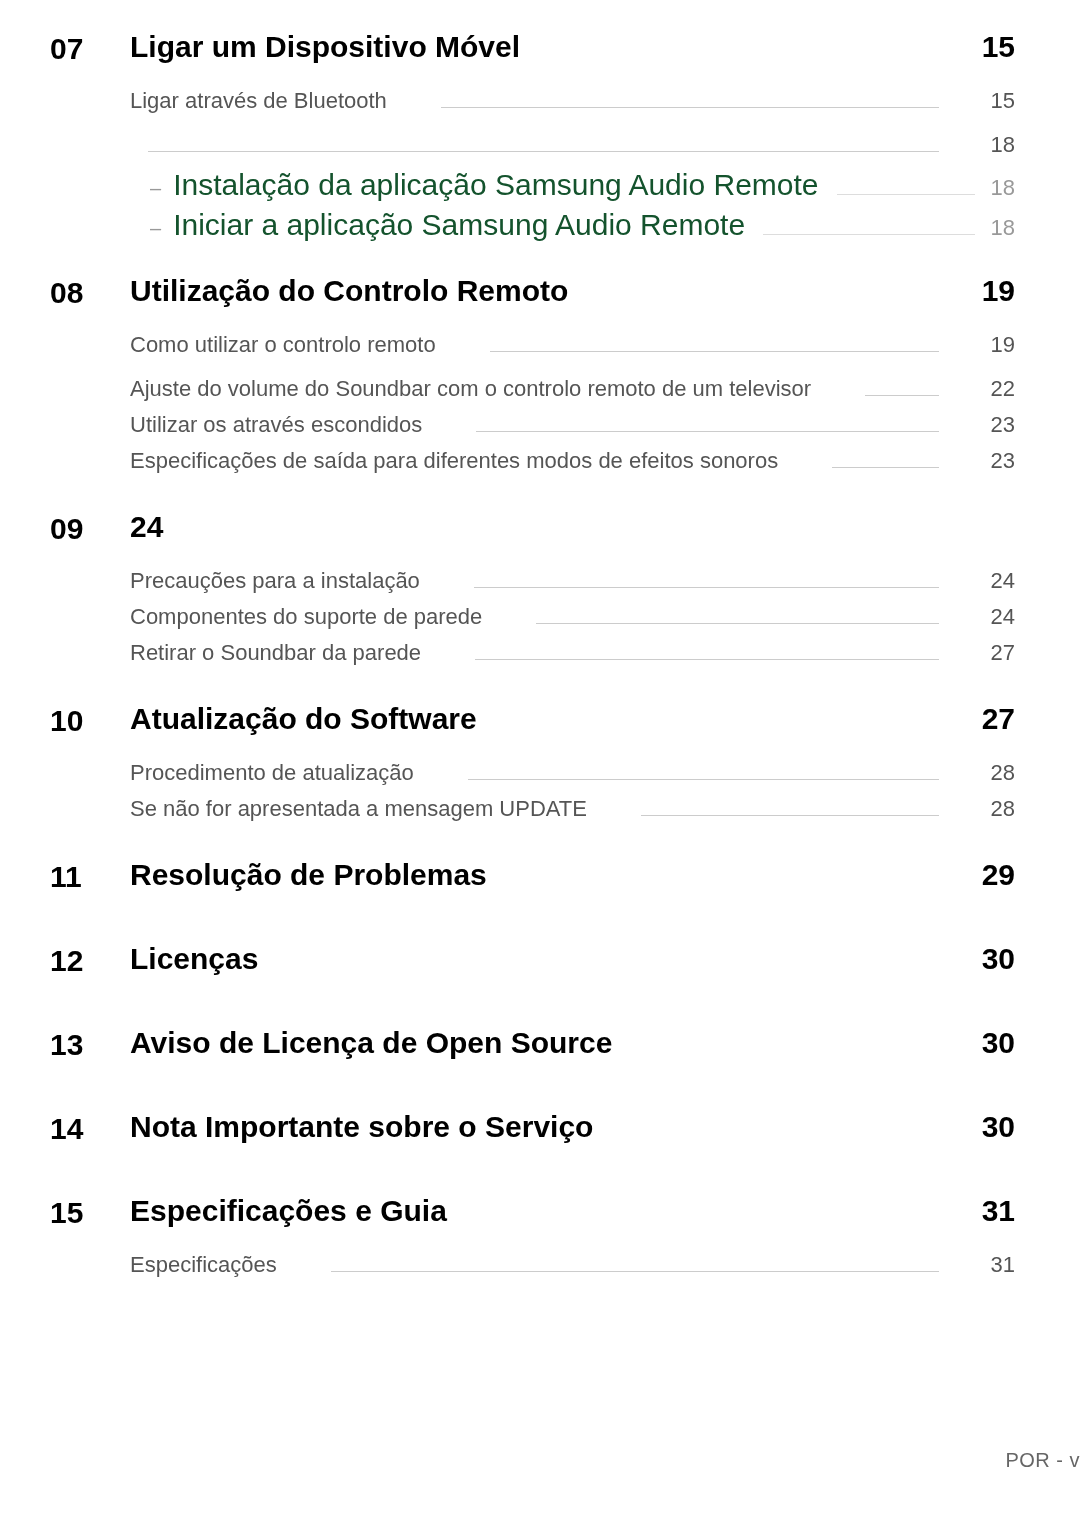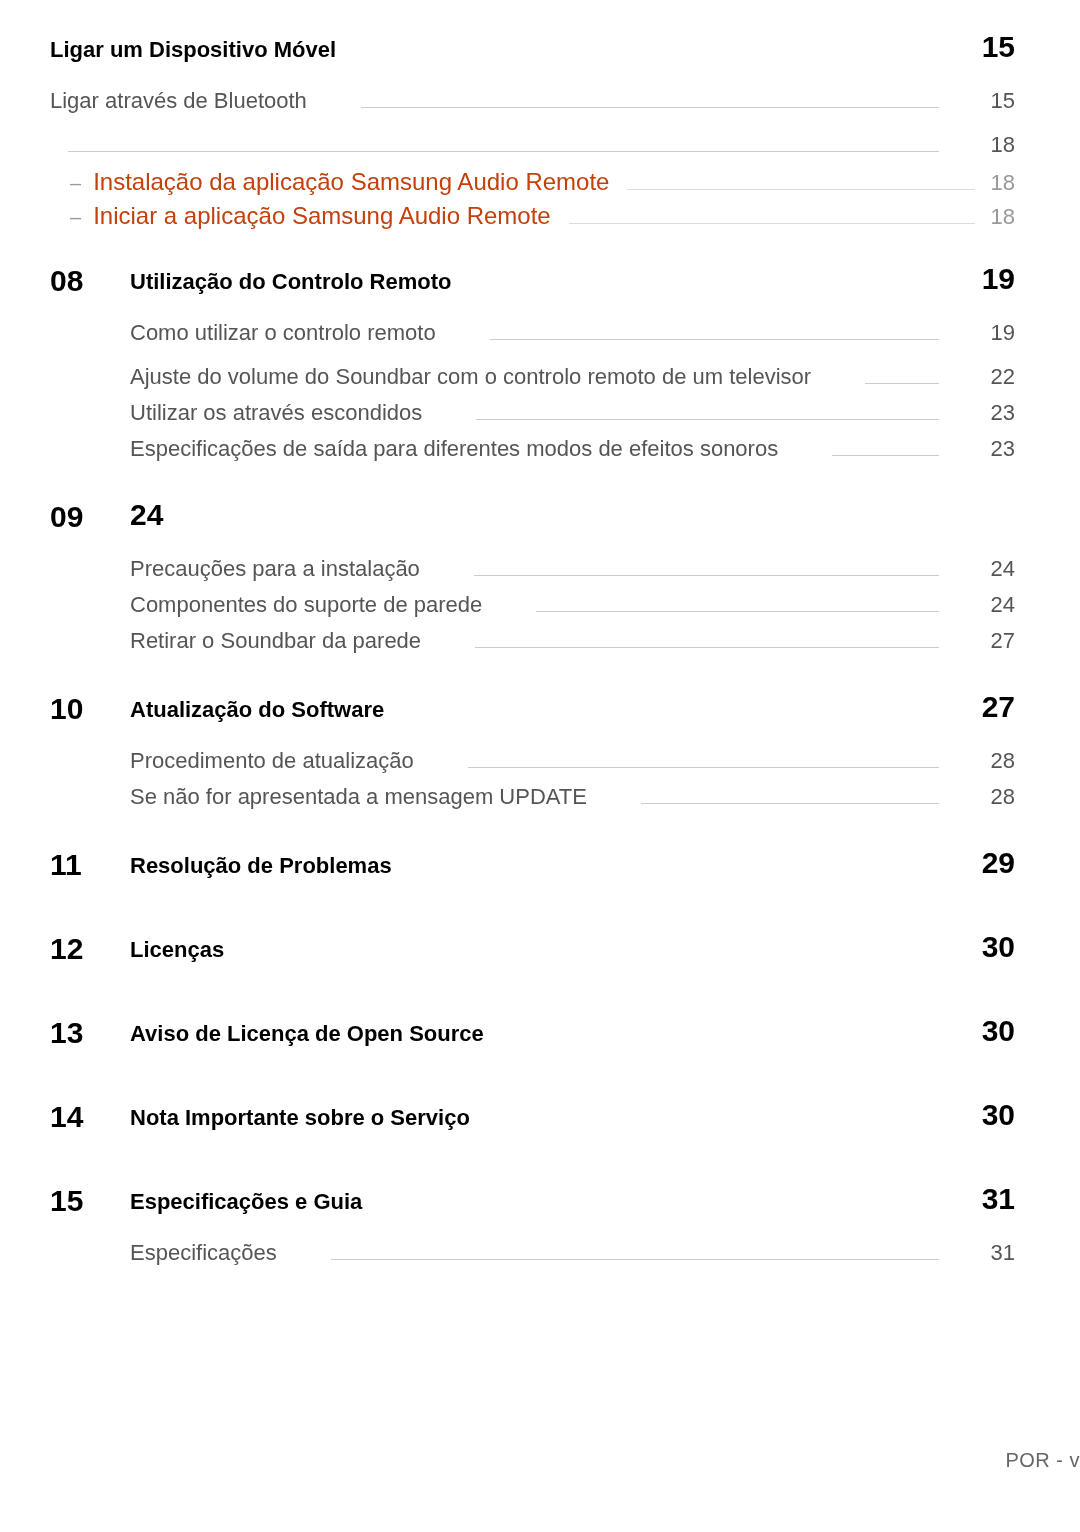"07" div.sec-num { html: none -> <div>07</div> }
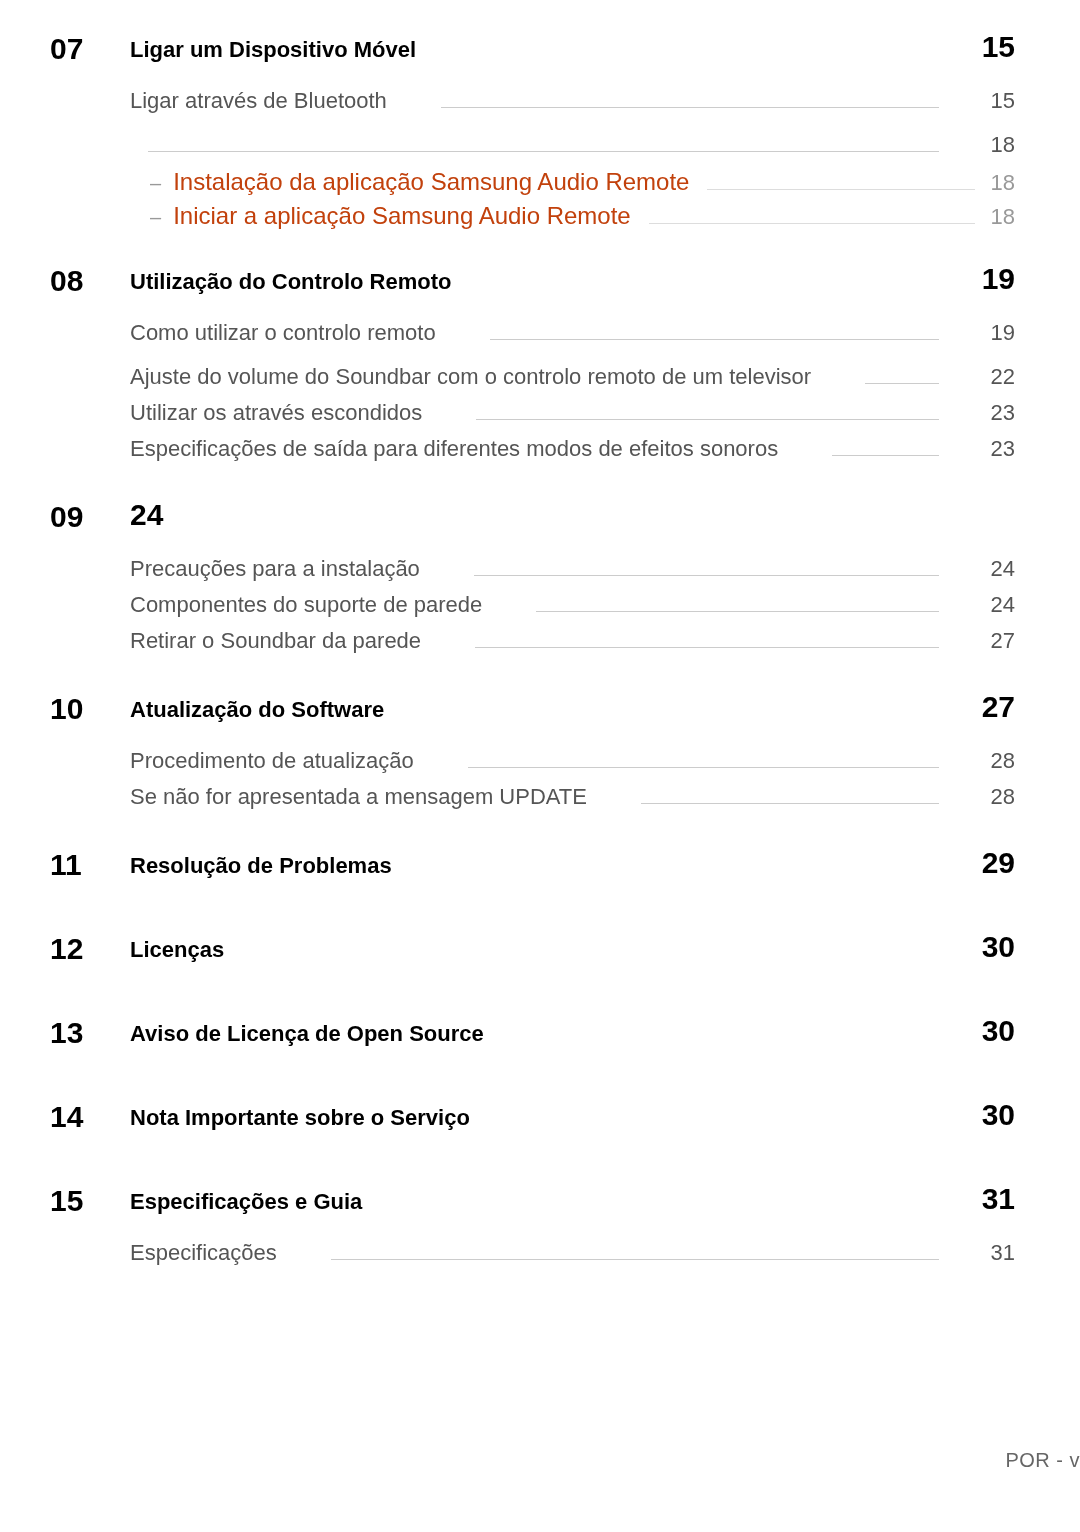"Ligar um Dispositivo Móvel" .sec-title { font-size: 22px -> 30px }
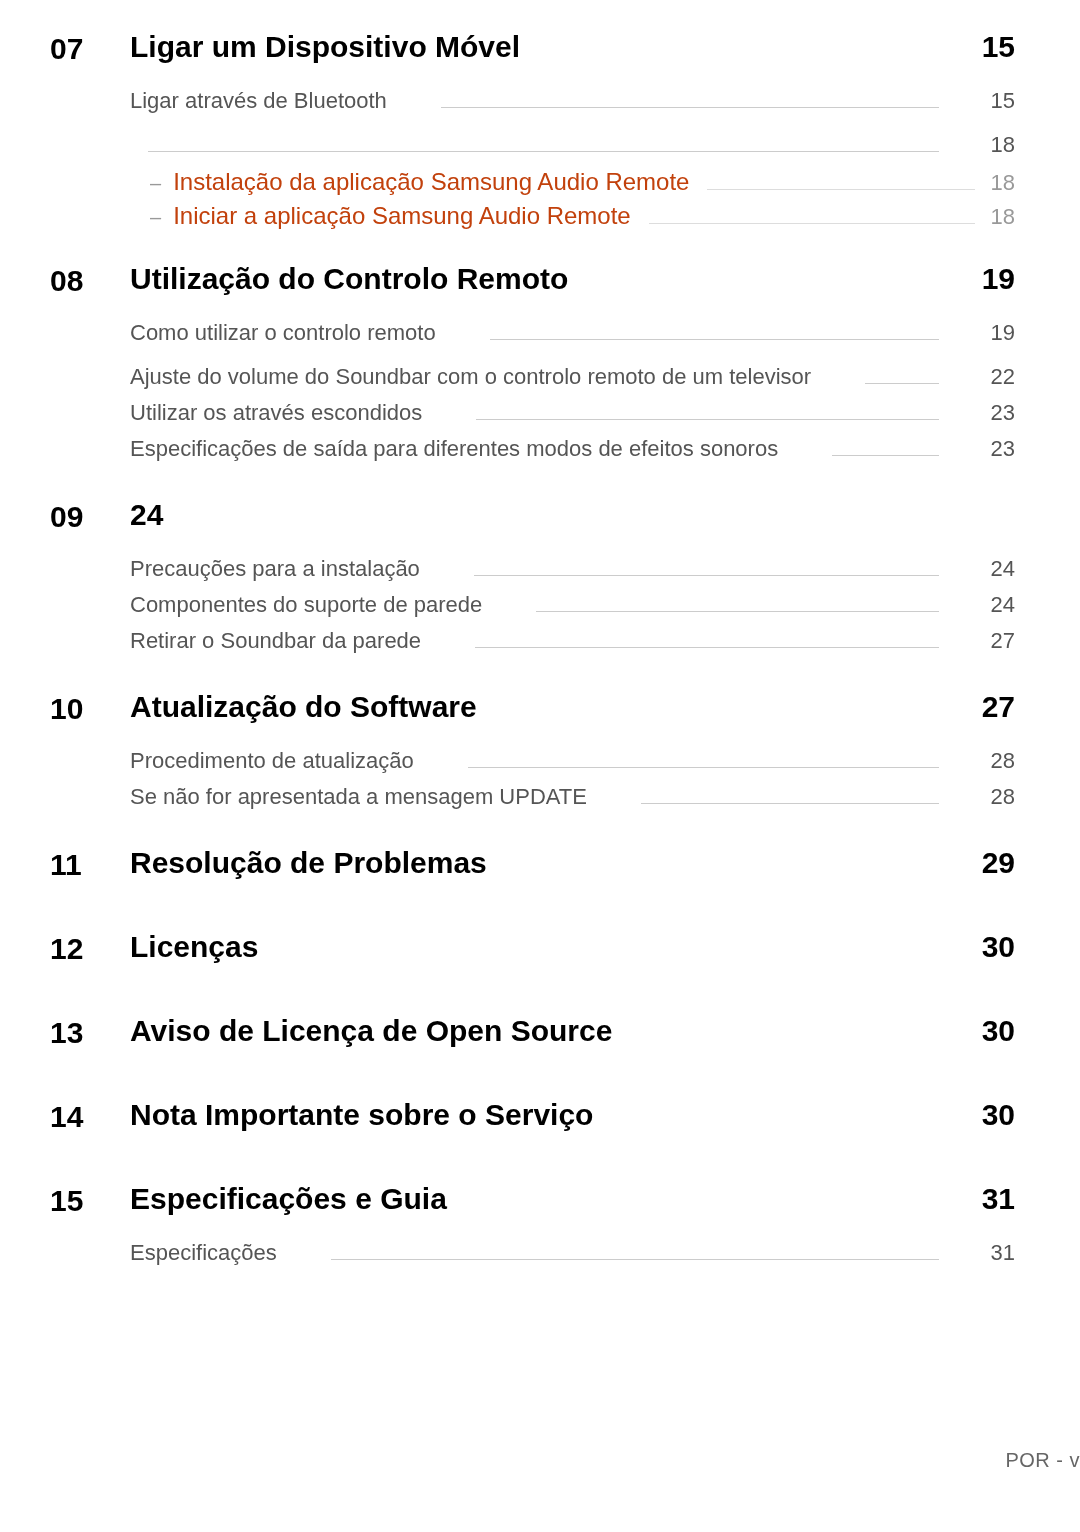"Instalação da aplicação Samsung Audio" .sub-text { color: #c2410c -> #14532d; font-size: 24px -> 30px }
